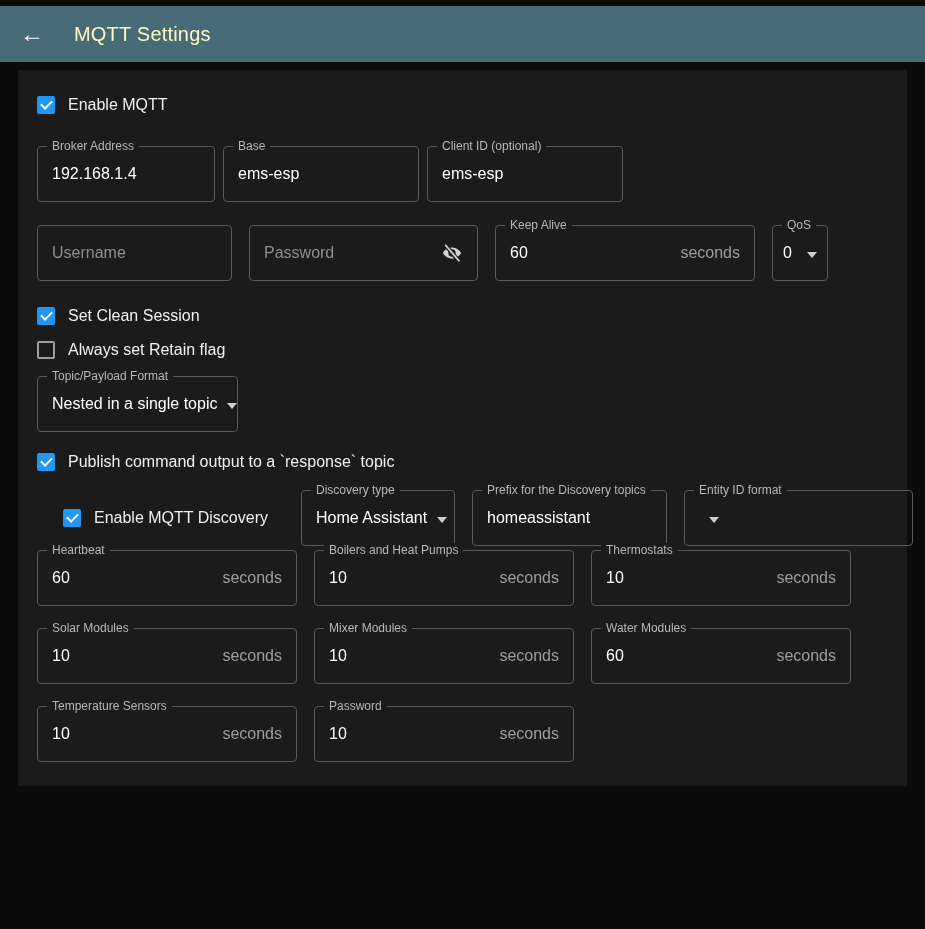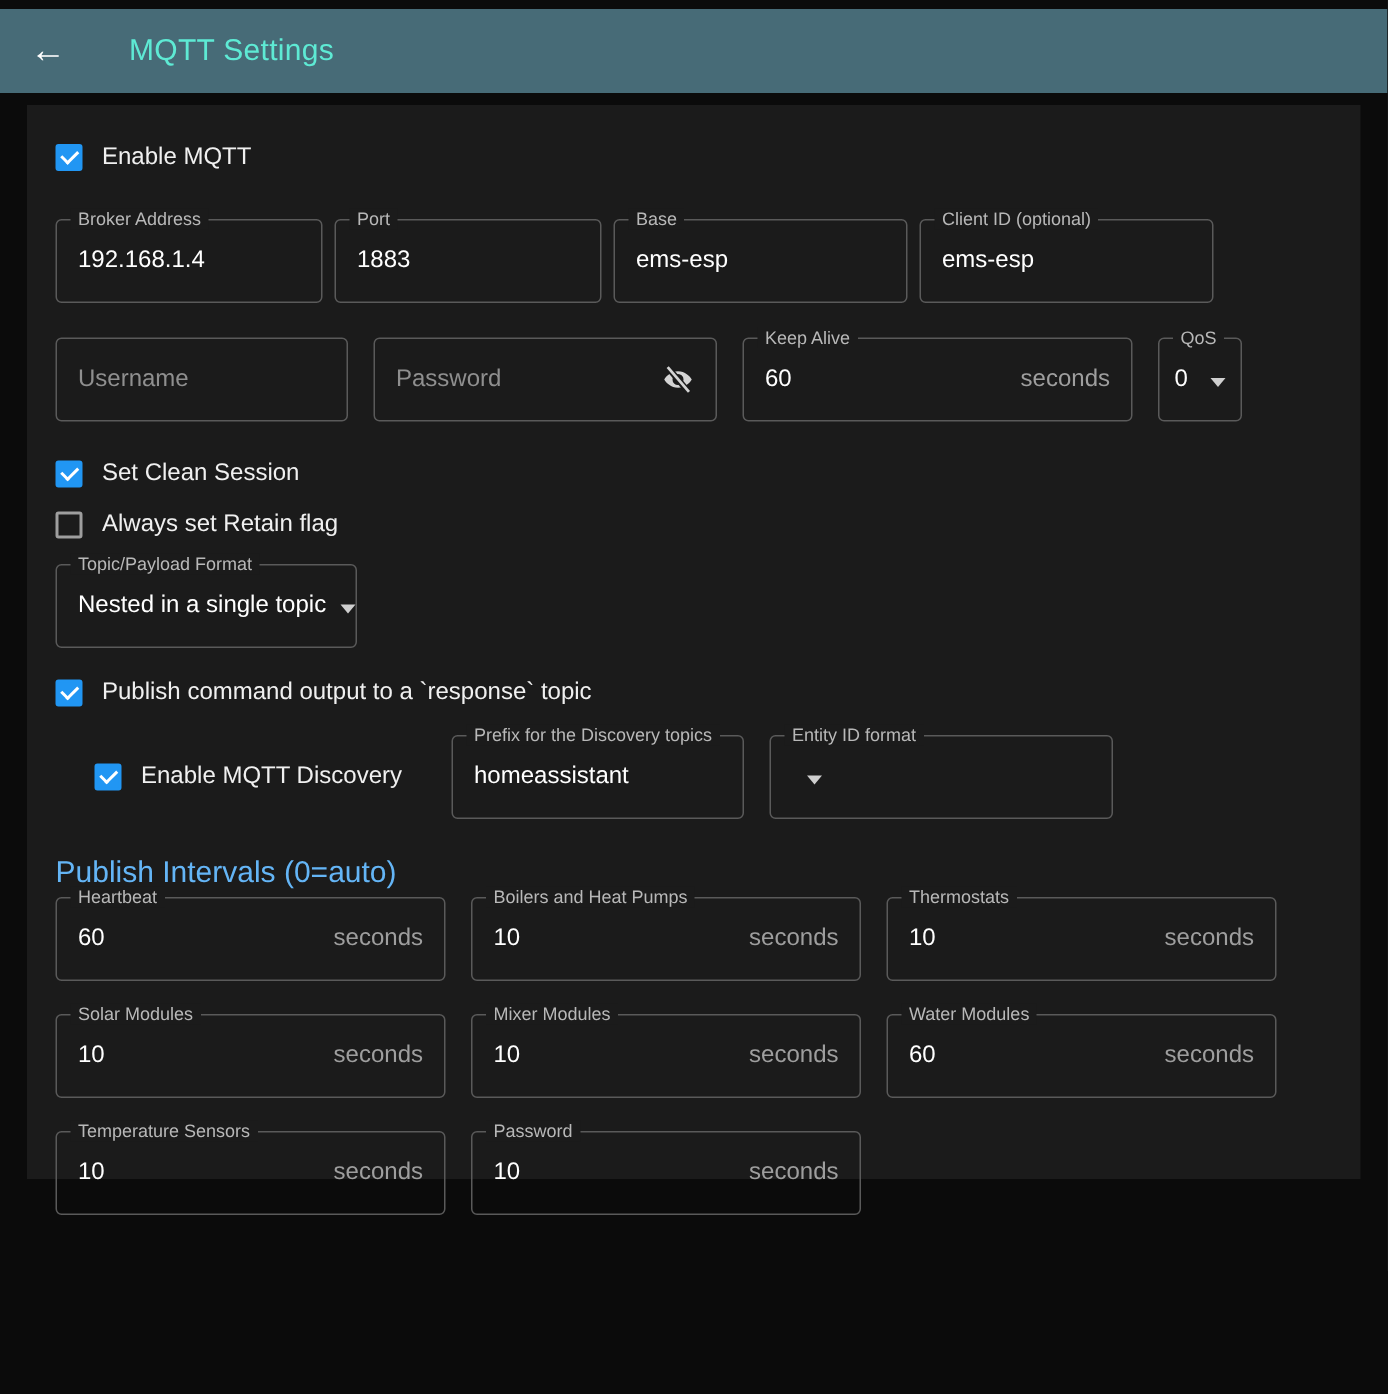"MQTT Settings" .appbar-title { color: #5eead4 -> #fef9c3; margin: 16px -> 4px }
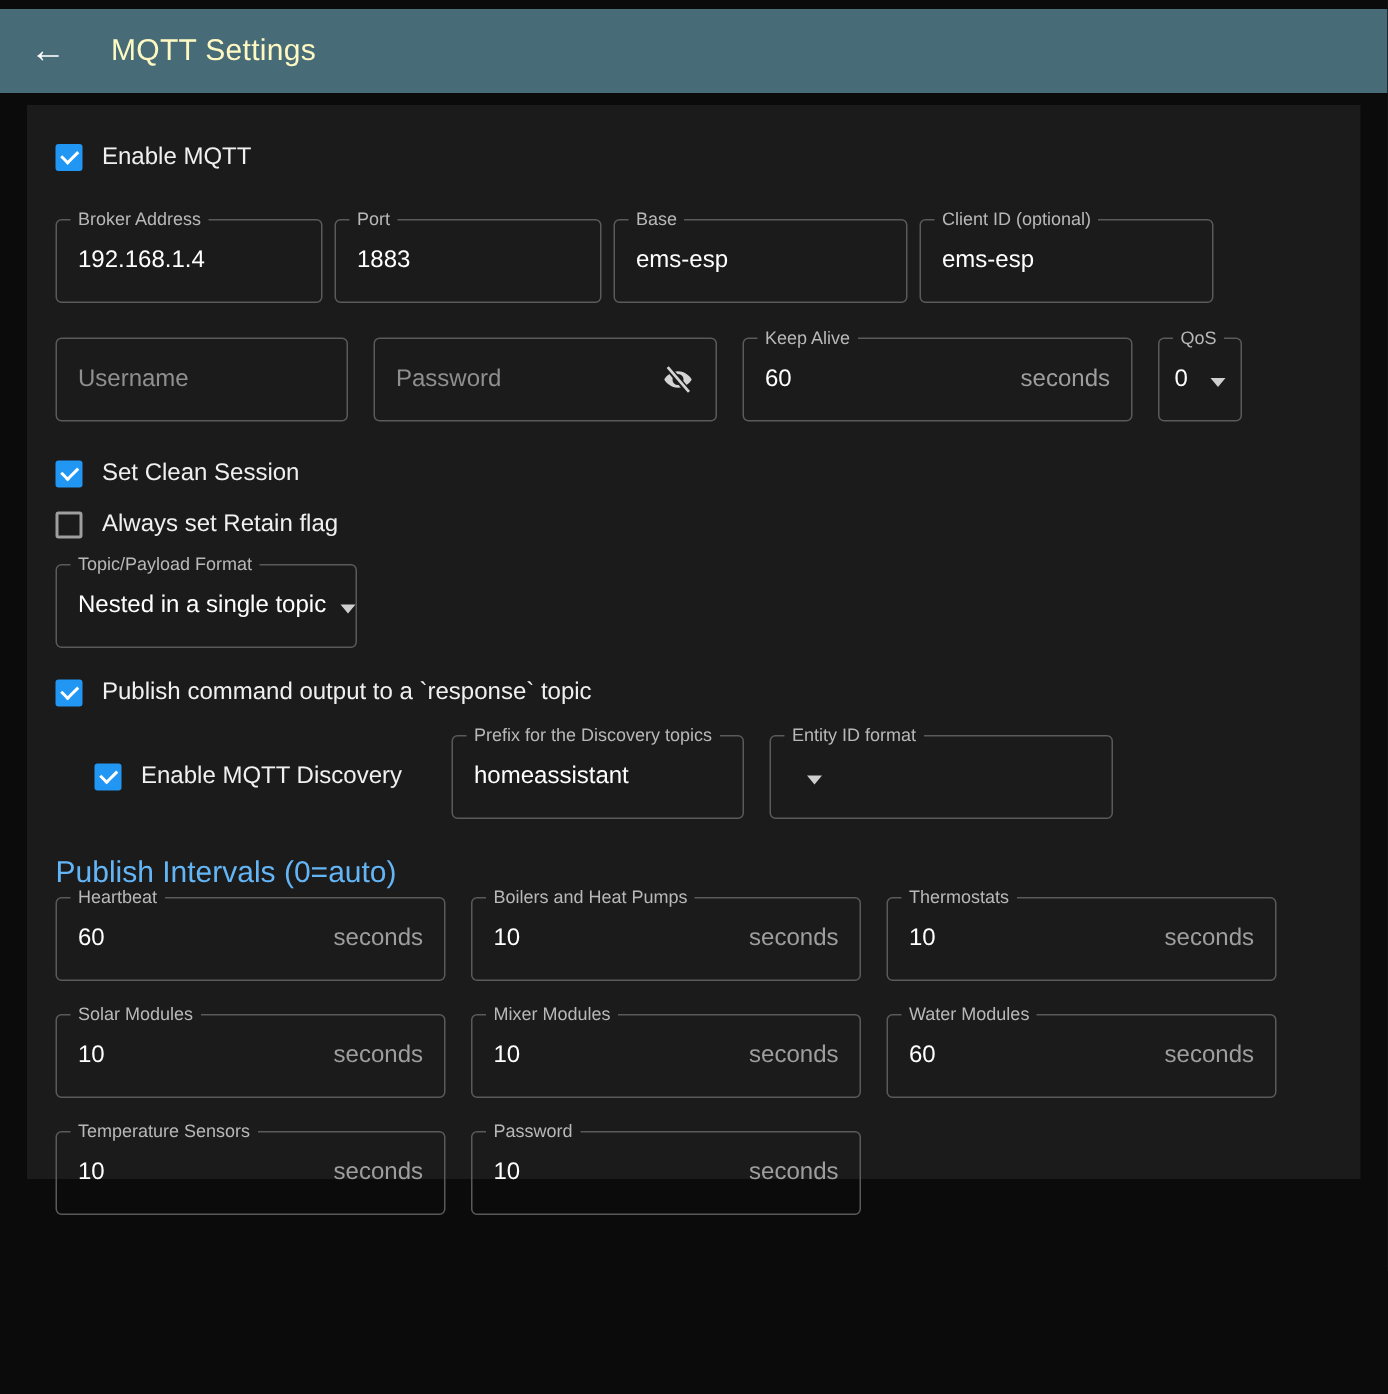"Port" div.field { html: <div> <span>Port</span> <input> </div> -> none }
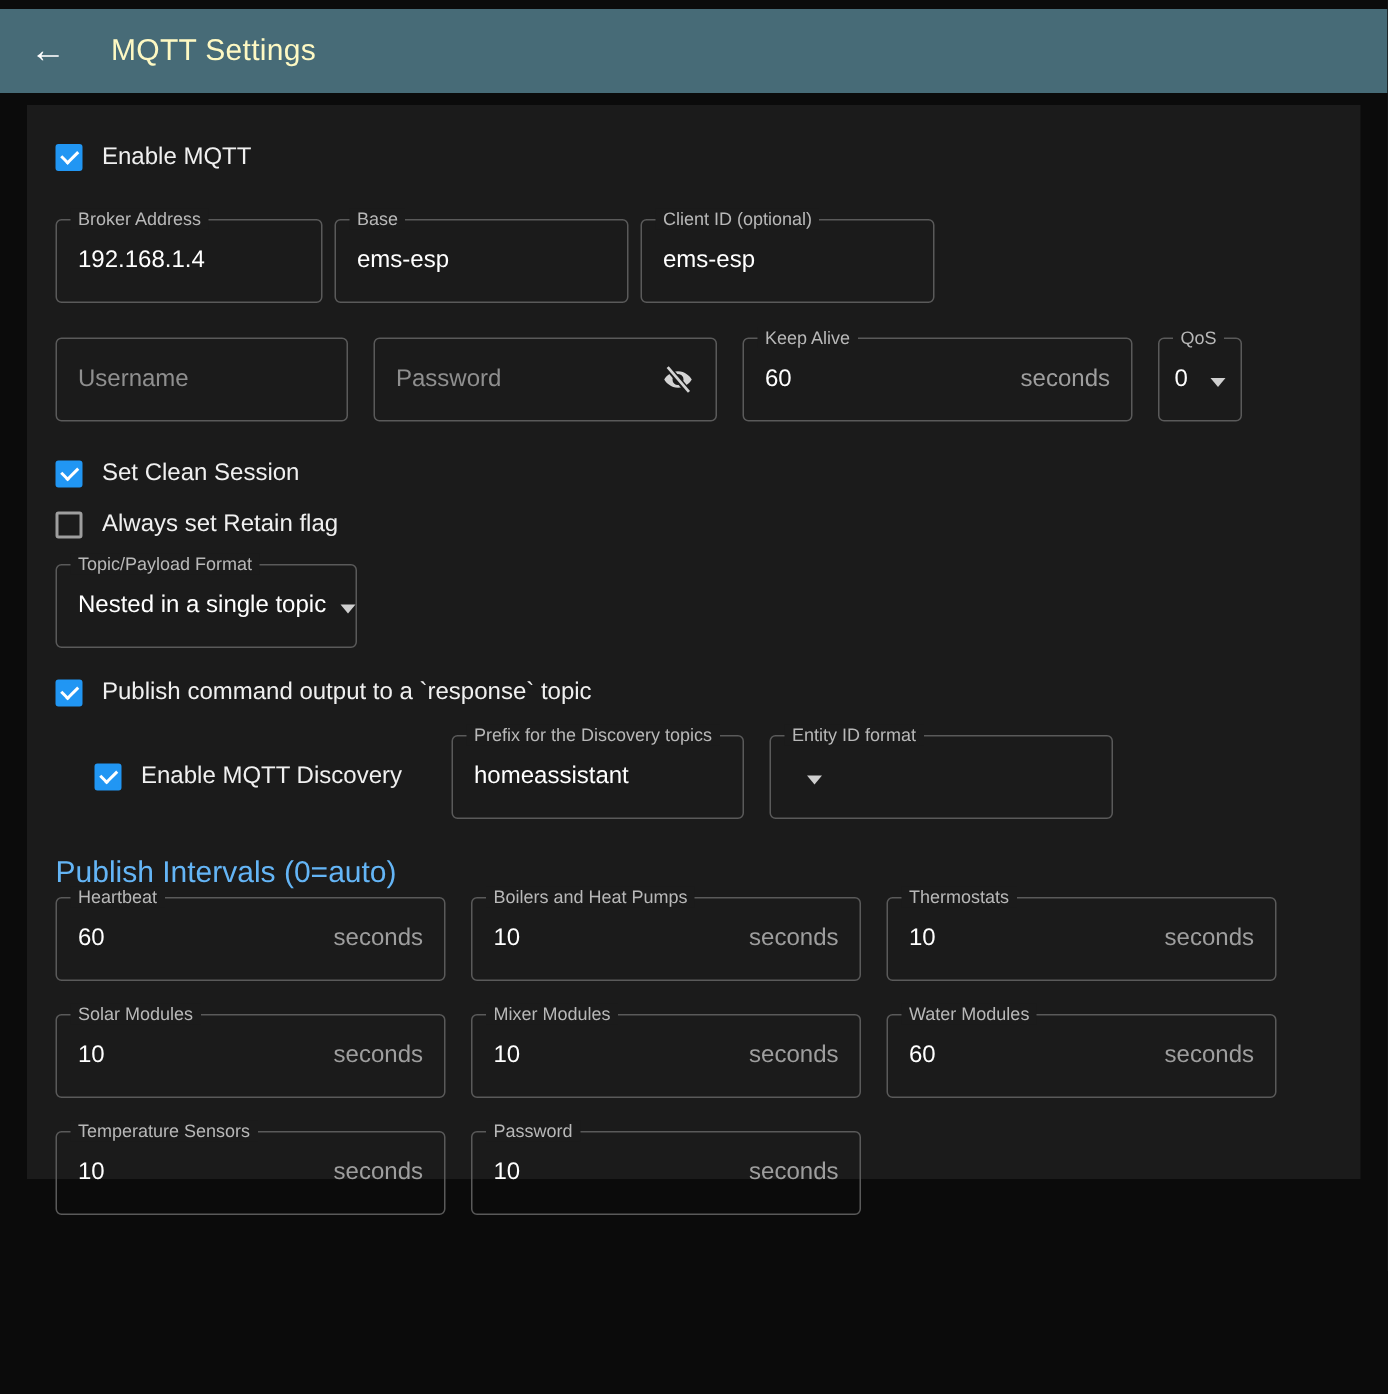"Discovery type" div.field { html: none -> <div> <span>Discovery type</span> <span>Home Assistant</span> <span></span> </div> }
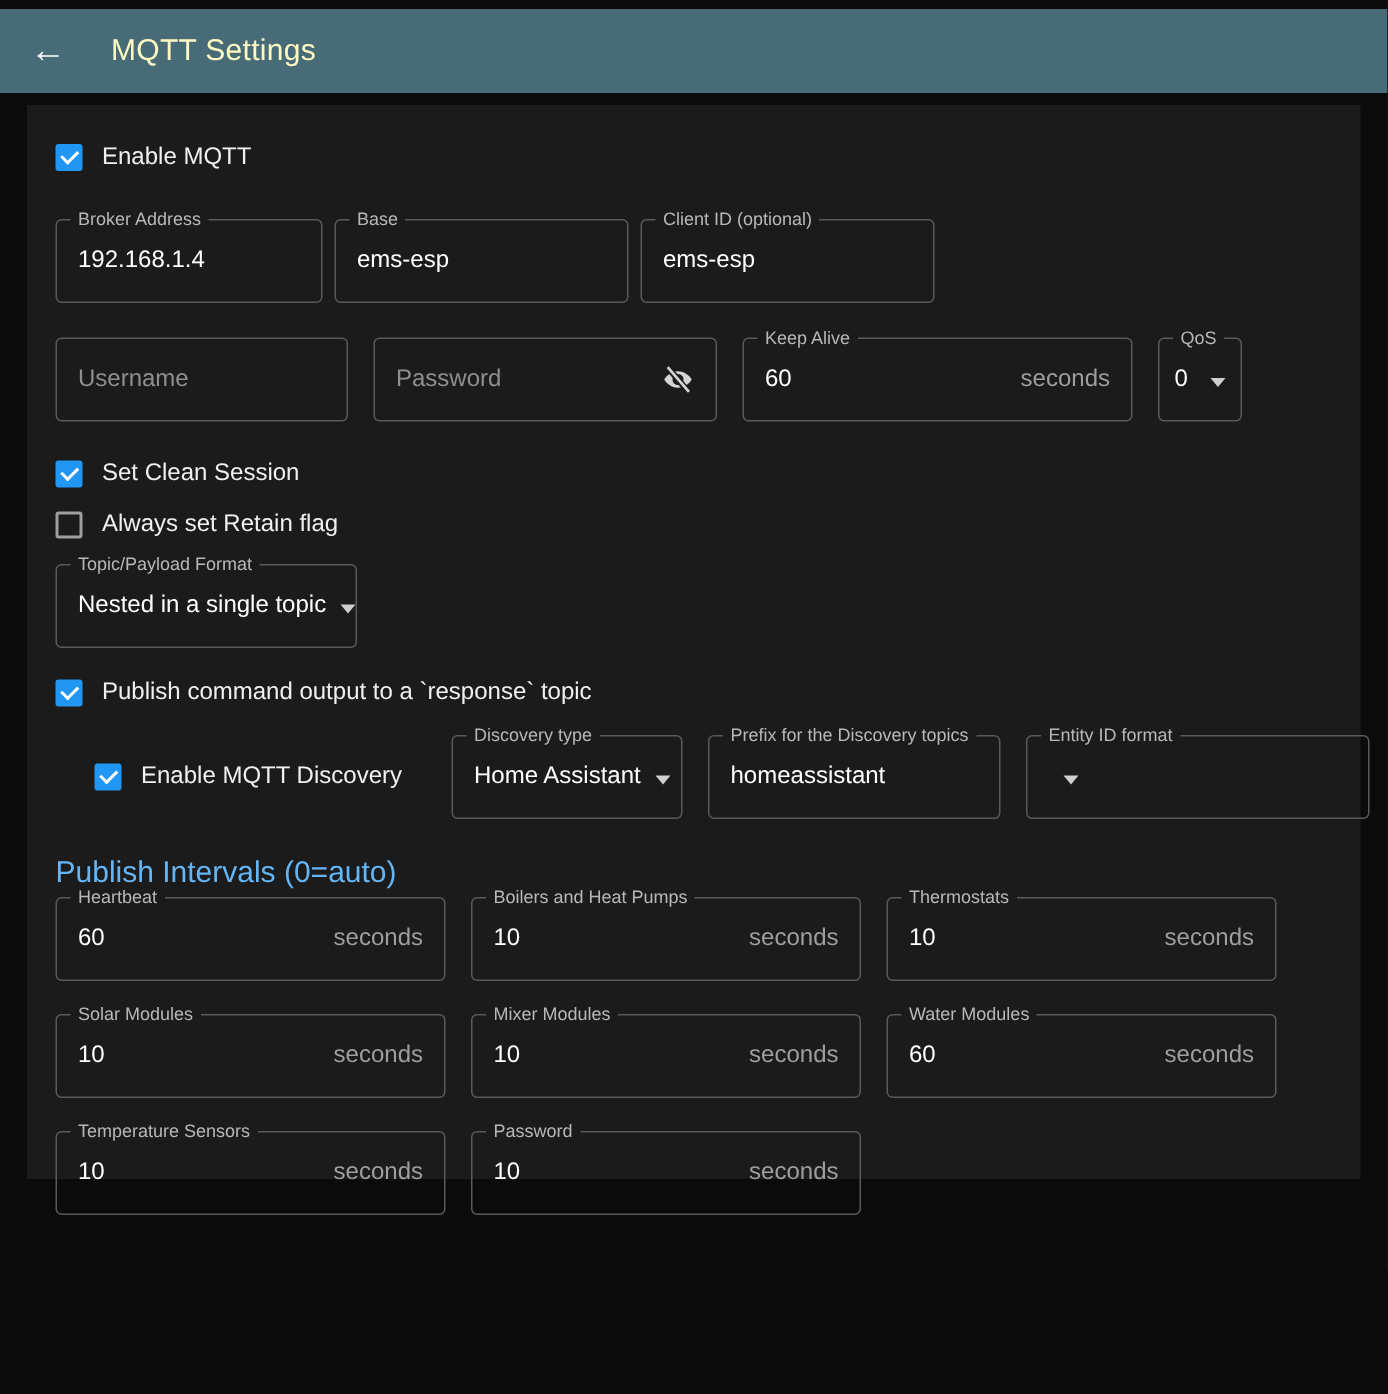"Publish Intervals (0=auto)" h2.section-h { html: <h2>Publish Intervals (0=auto)</h2> -> none }
